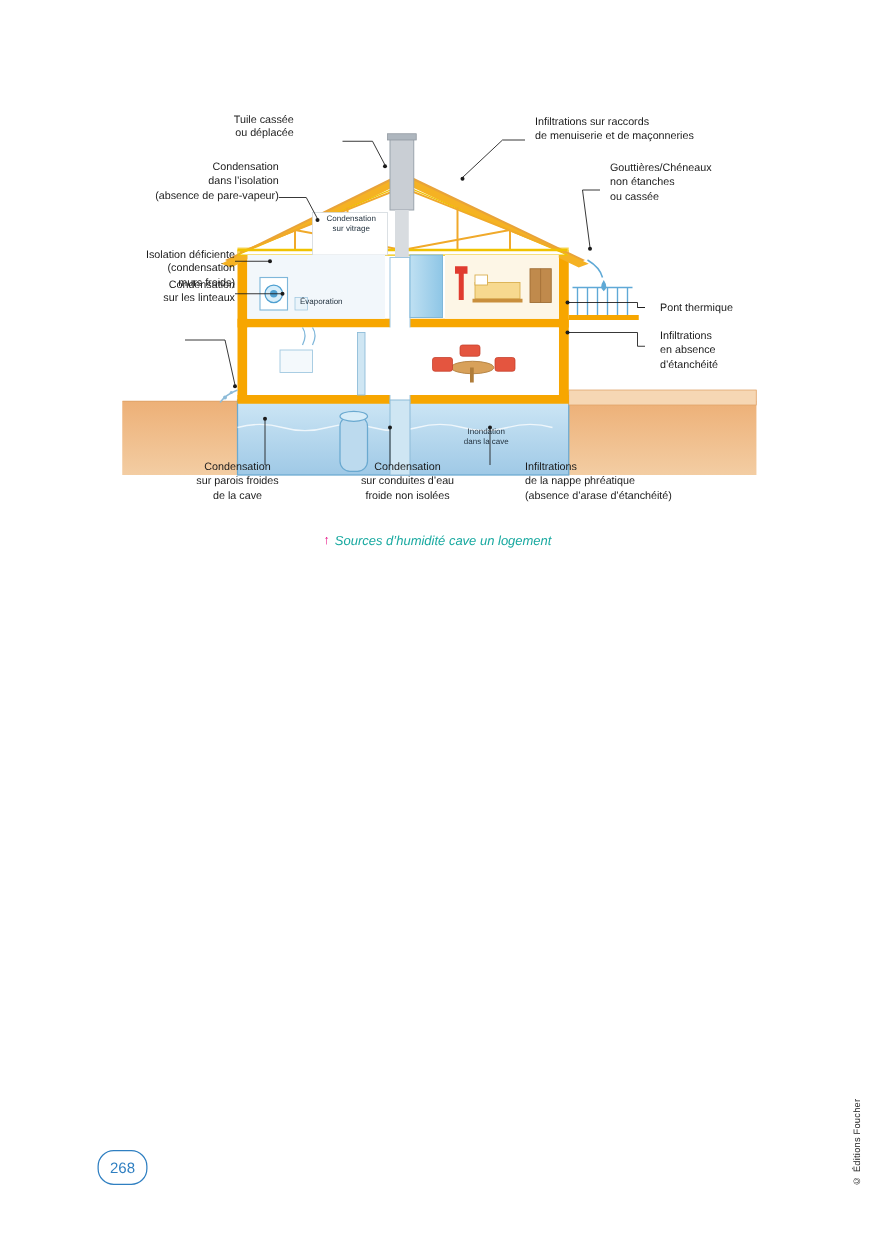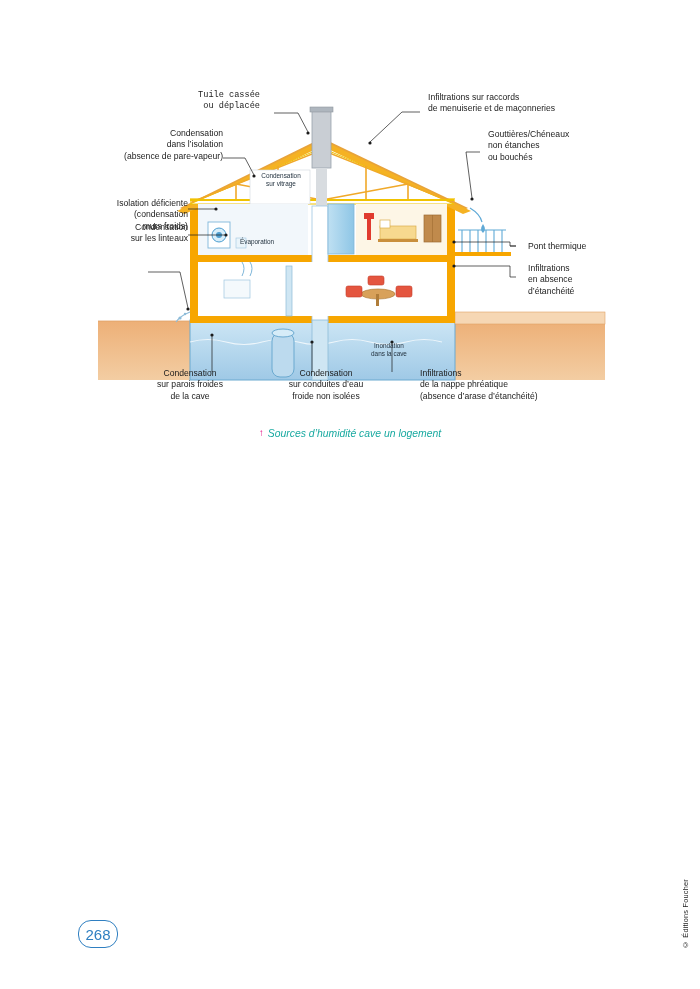"Tuile cassée" div.lbl { font-family: Liberation Mono, monospace -> none; left: 140px -> 115px }
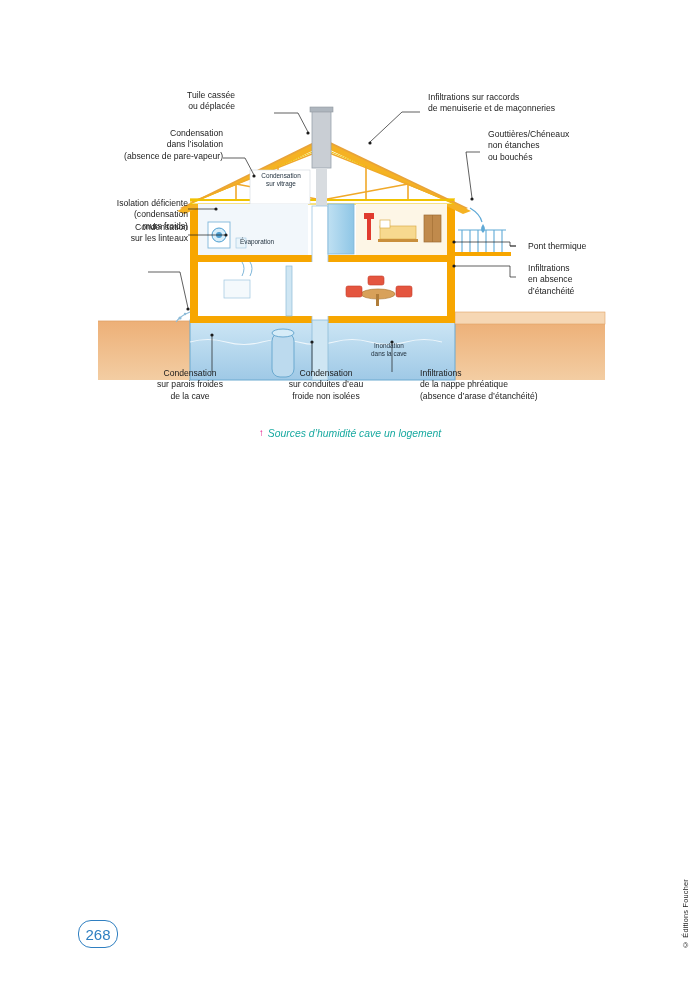"Gouttières/Chéneaux" div.lbl { text: bouchés -> cassée }
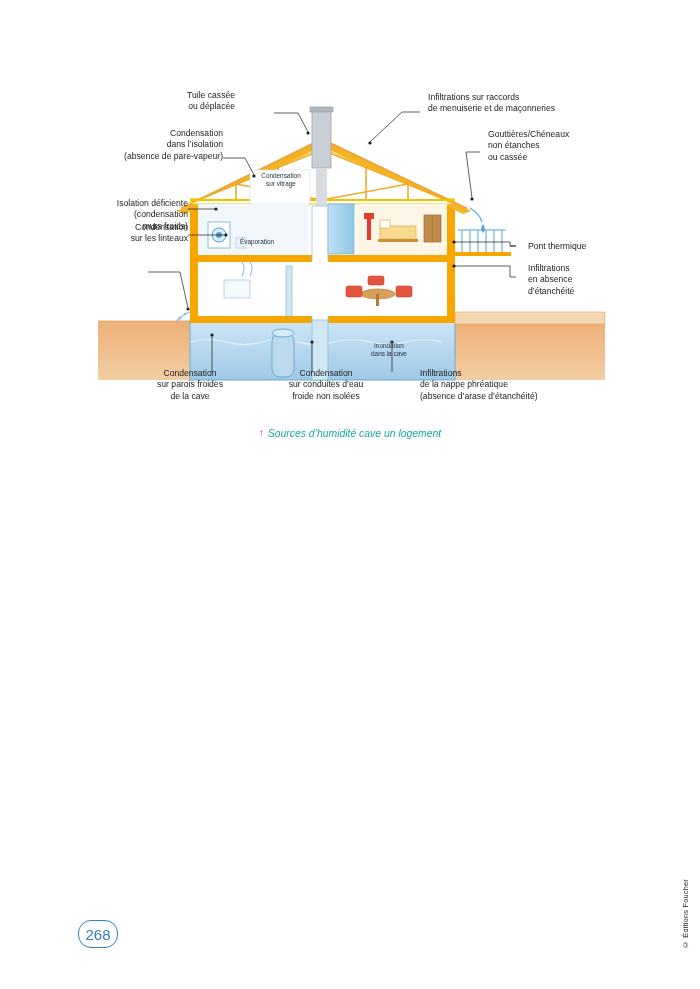"268" .pagenum { font-size: 15px -> 12px }
